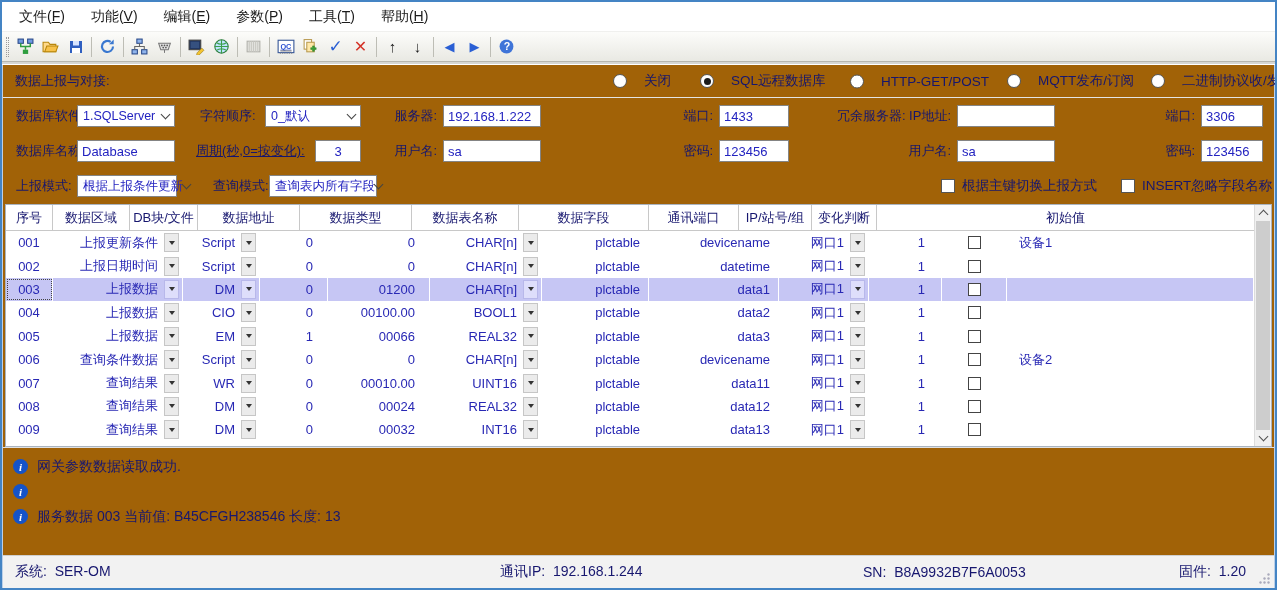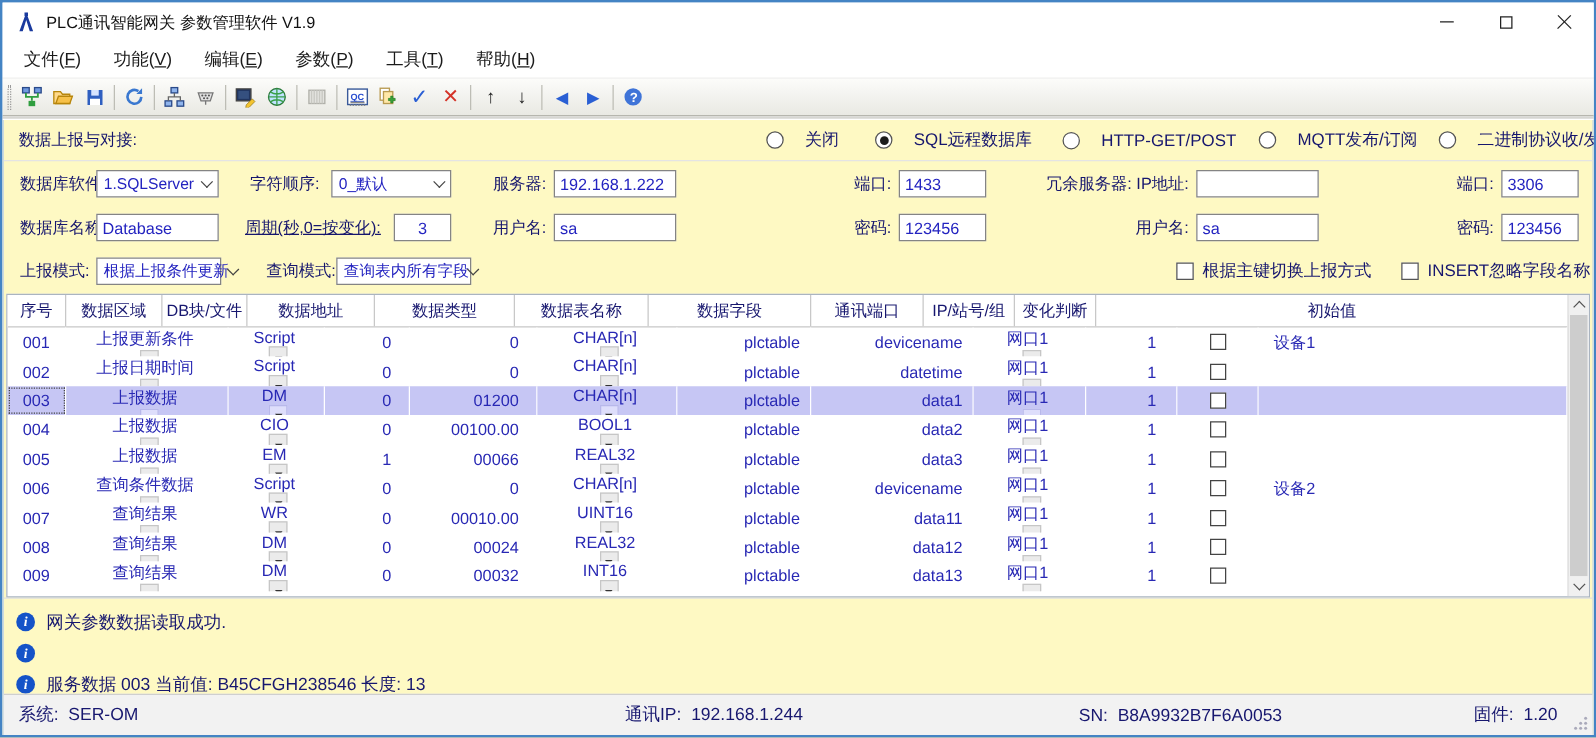"PLC通讯智能网关 参数管理软件 V1.9" div.titlebar { html: <div> <svg> <path></path> <rect></rect> </svg> <span>PLC通讯智能网关 参数管理软件 V1.9</span> <div> <div> <span></span> </div> <div> <span></span> </div> <div> <span></span> </div> </div> </div> -> none }
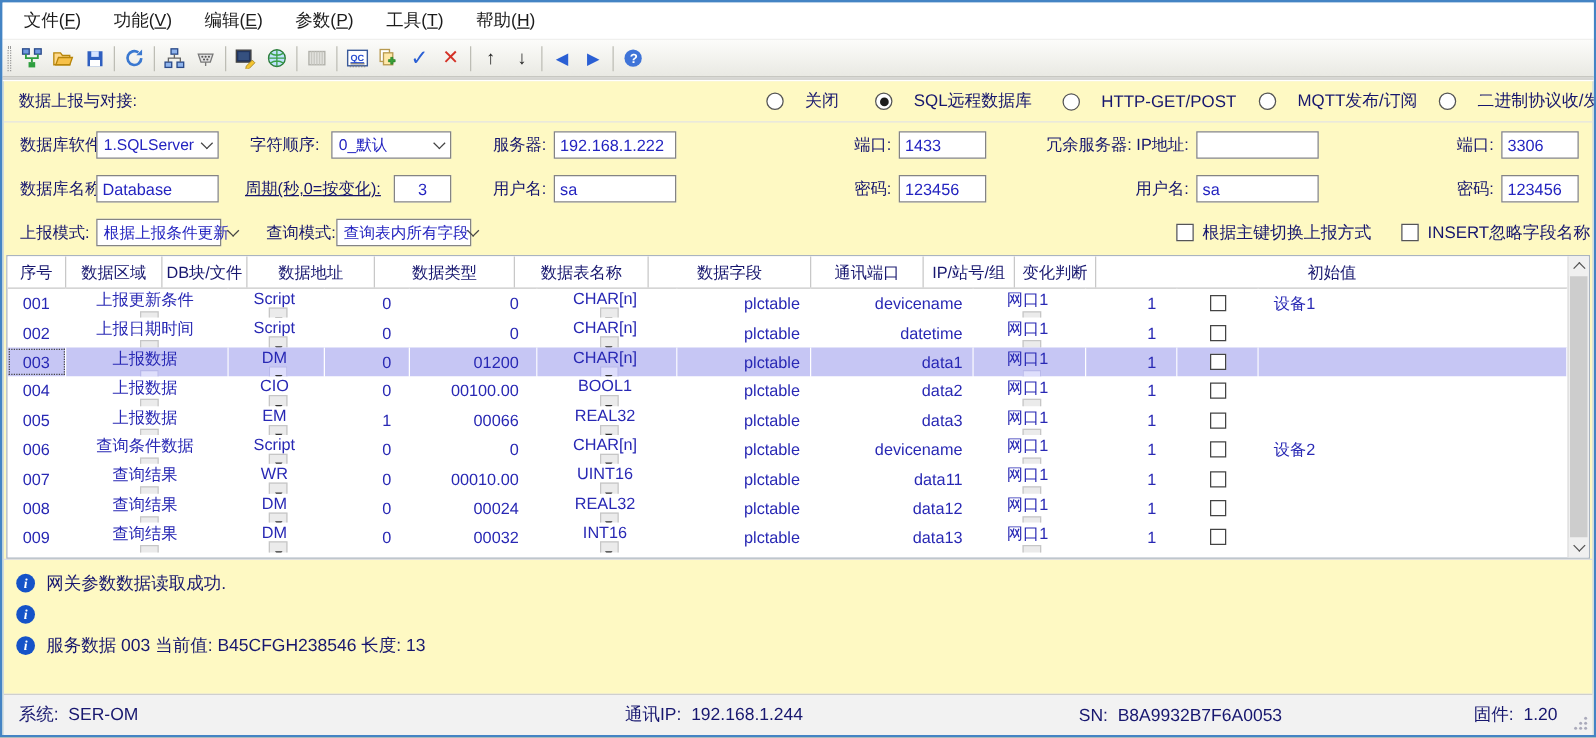"数据上报与对接:" .content { background: #fef9c3 -> #a16207 }
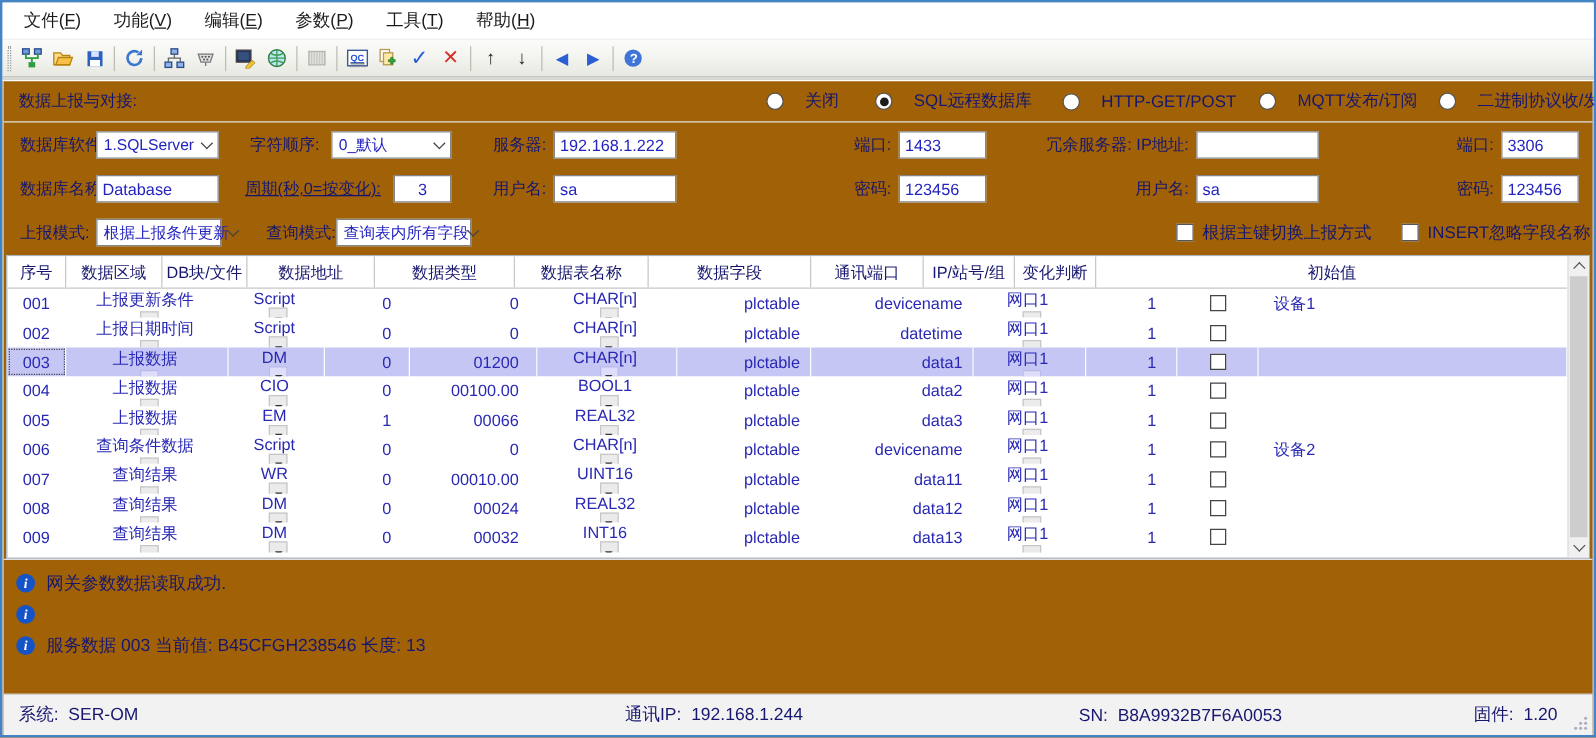"上报更新条件" .dd-cell { flex-direction: column -> none; justify-content: flex-start -> flex-end }
